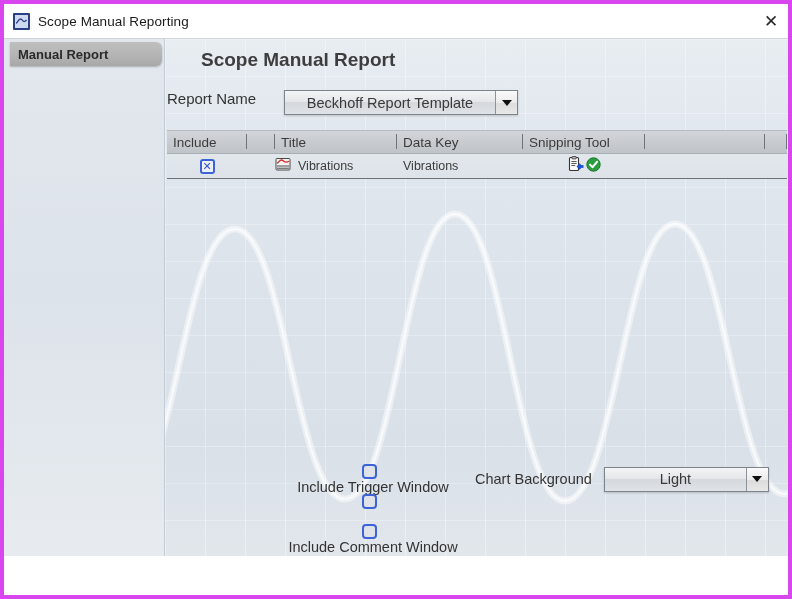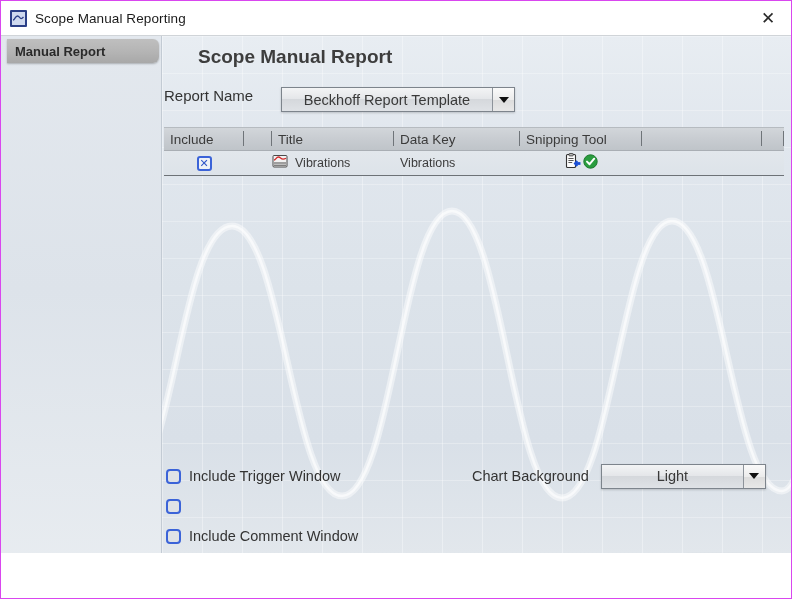"Scope Manual Reporting" .window { border: 1px solid #d946ef -> 4px solid #d946ef }
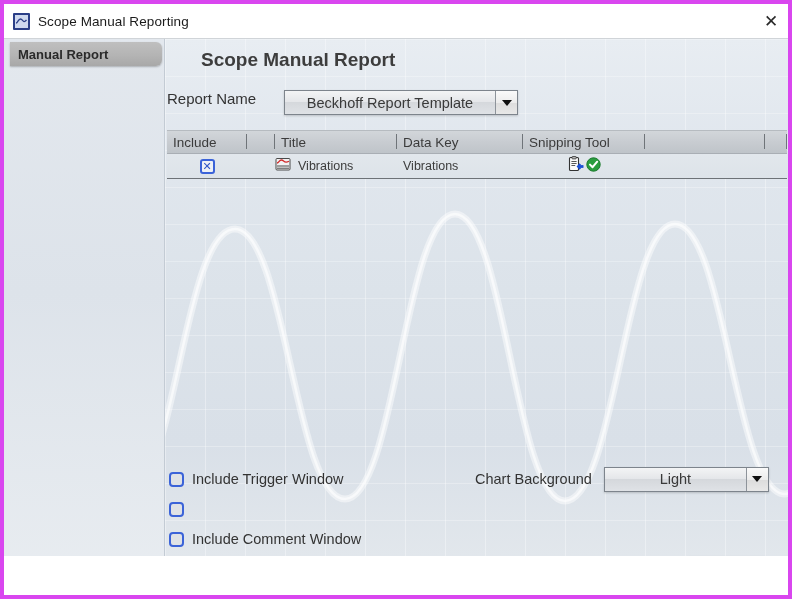"Include Trigger Window" .opt-row { flex-direction: none -> column }
